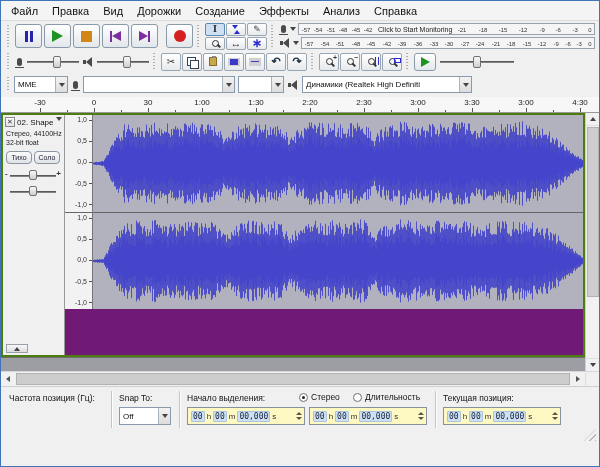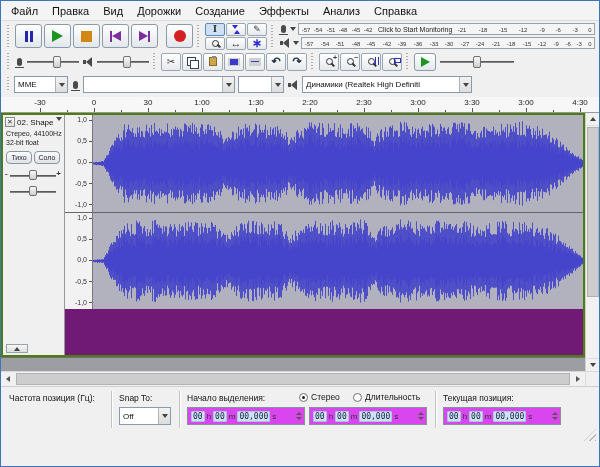"00" .timefield { background: #d946ef -> #fef9c3 }
